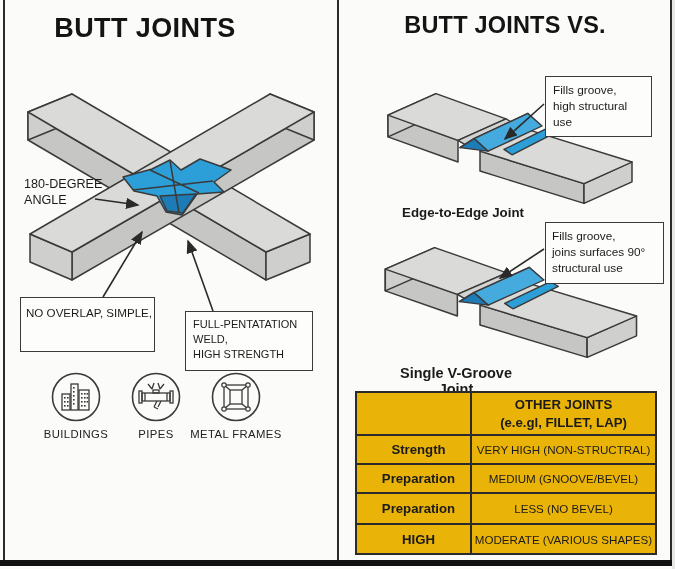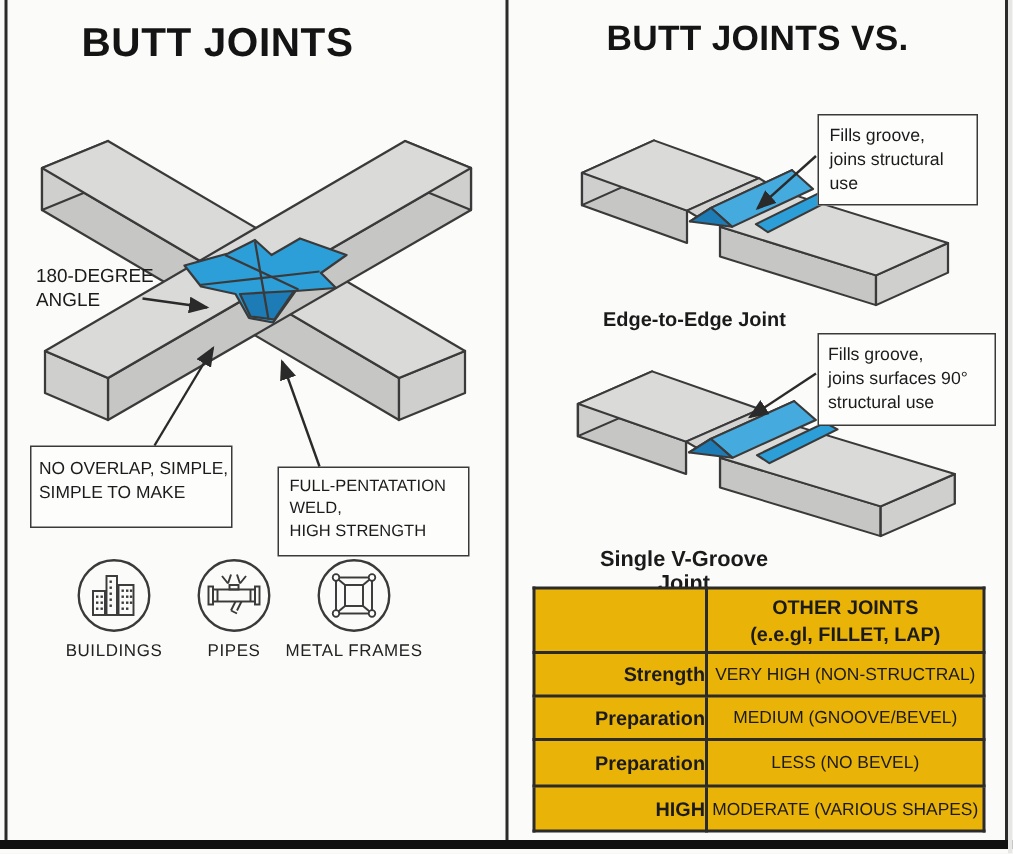"joins structural" span { text: joins -> high }
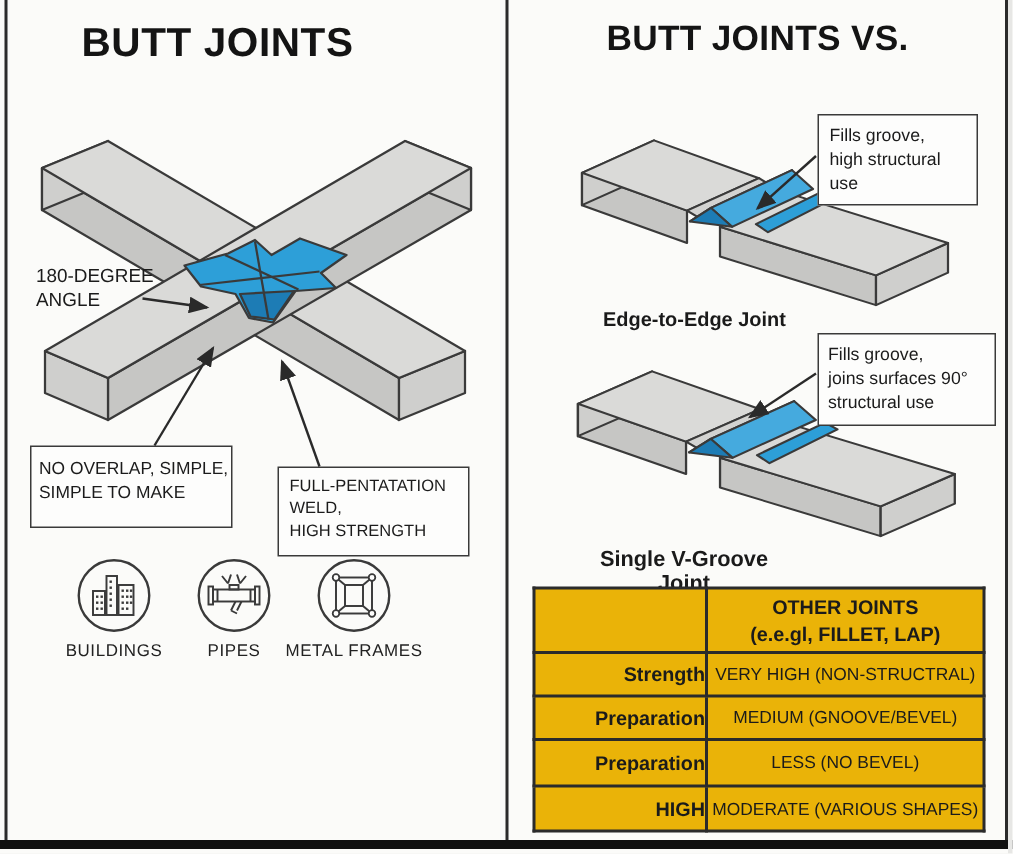"SIMPLE TO MAKE" span { html: <span>SIMPLE TO MAKE</span> -> none }
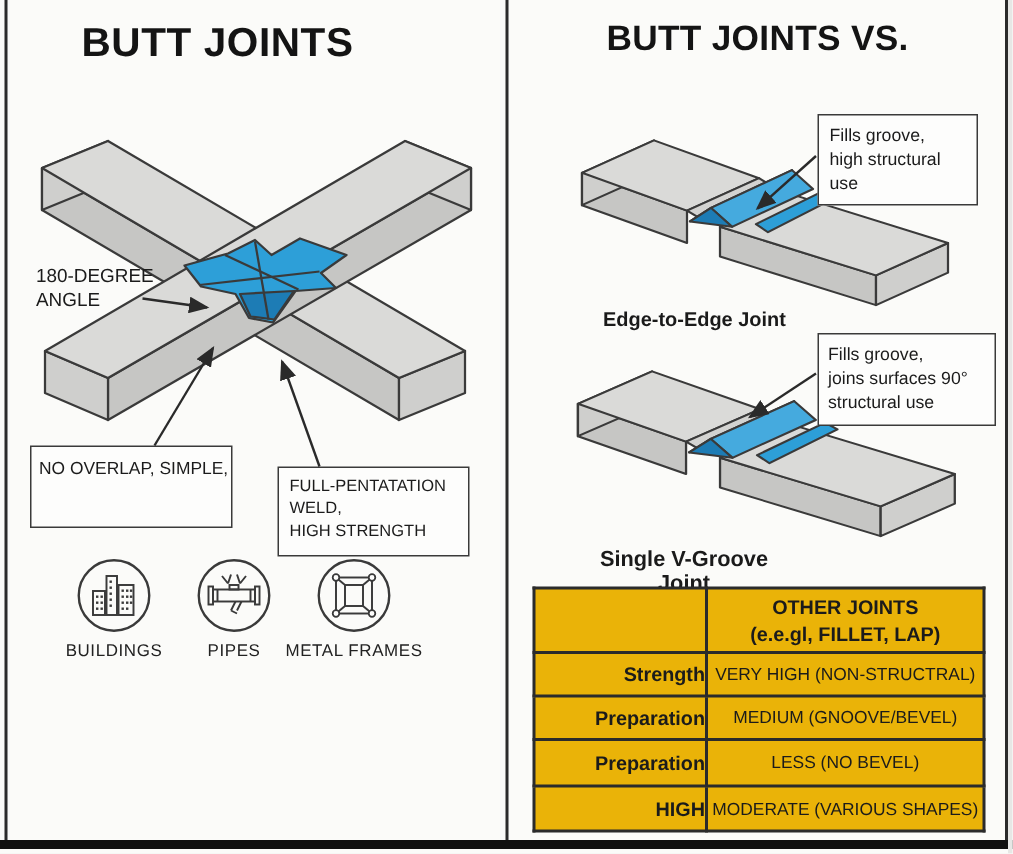"Strength" .cmp-table .lbl { text-align: right -> center }
